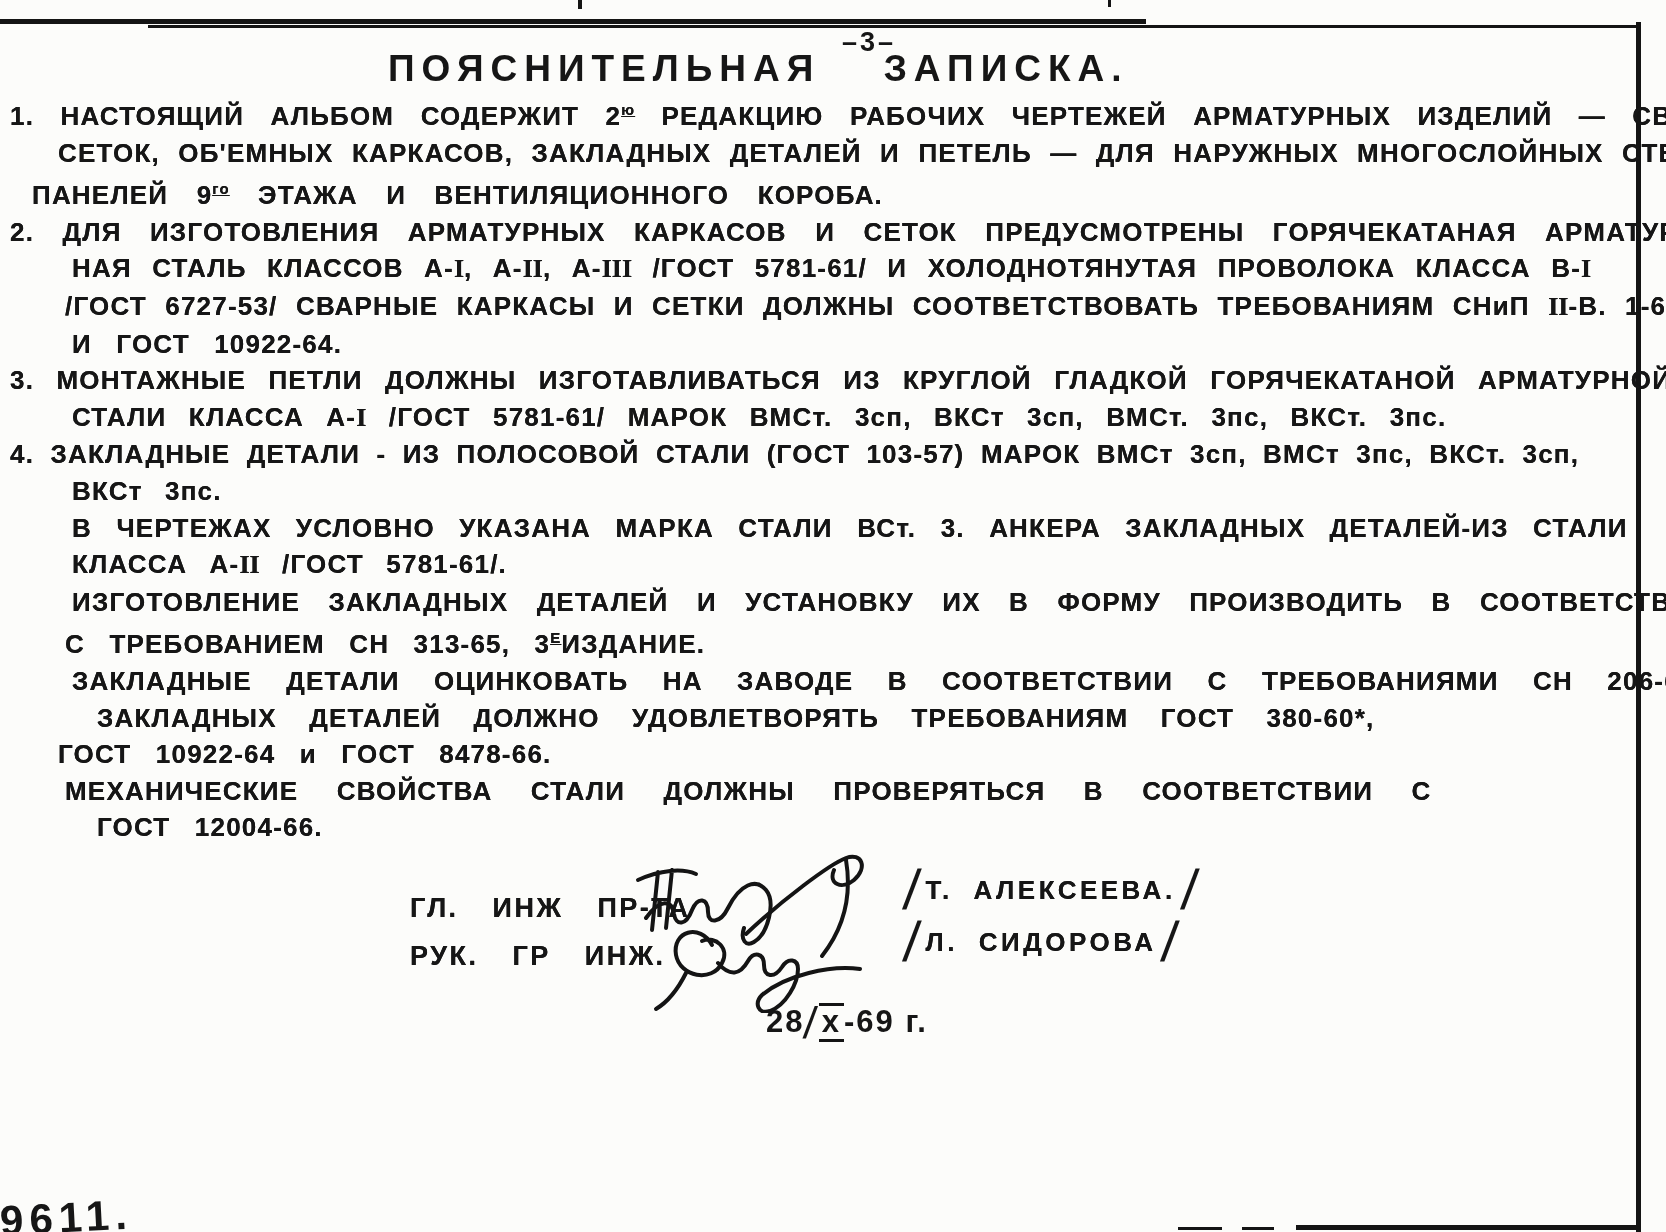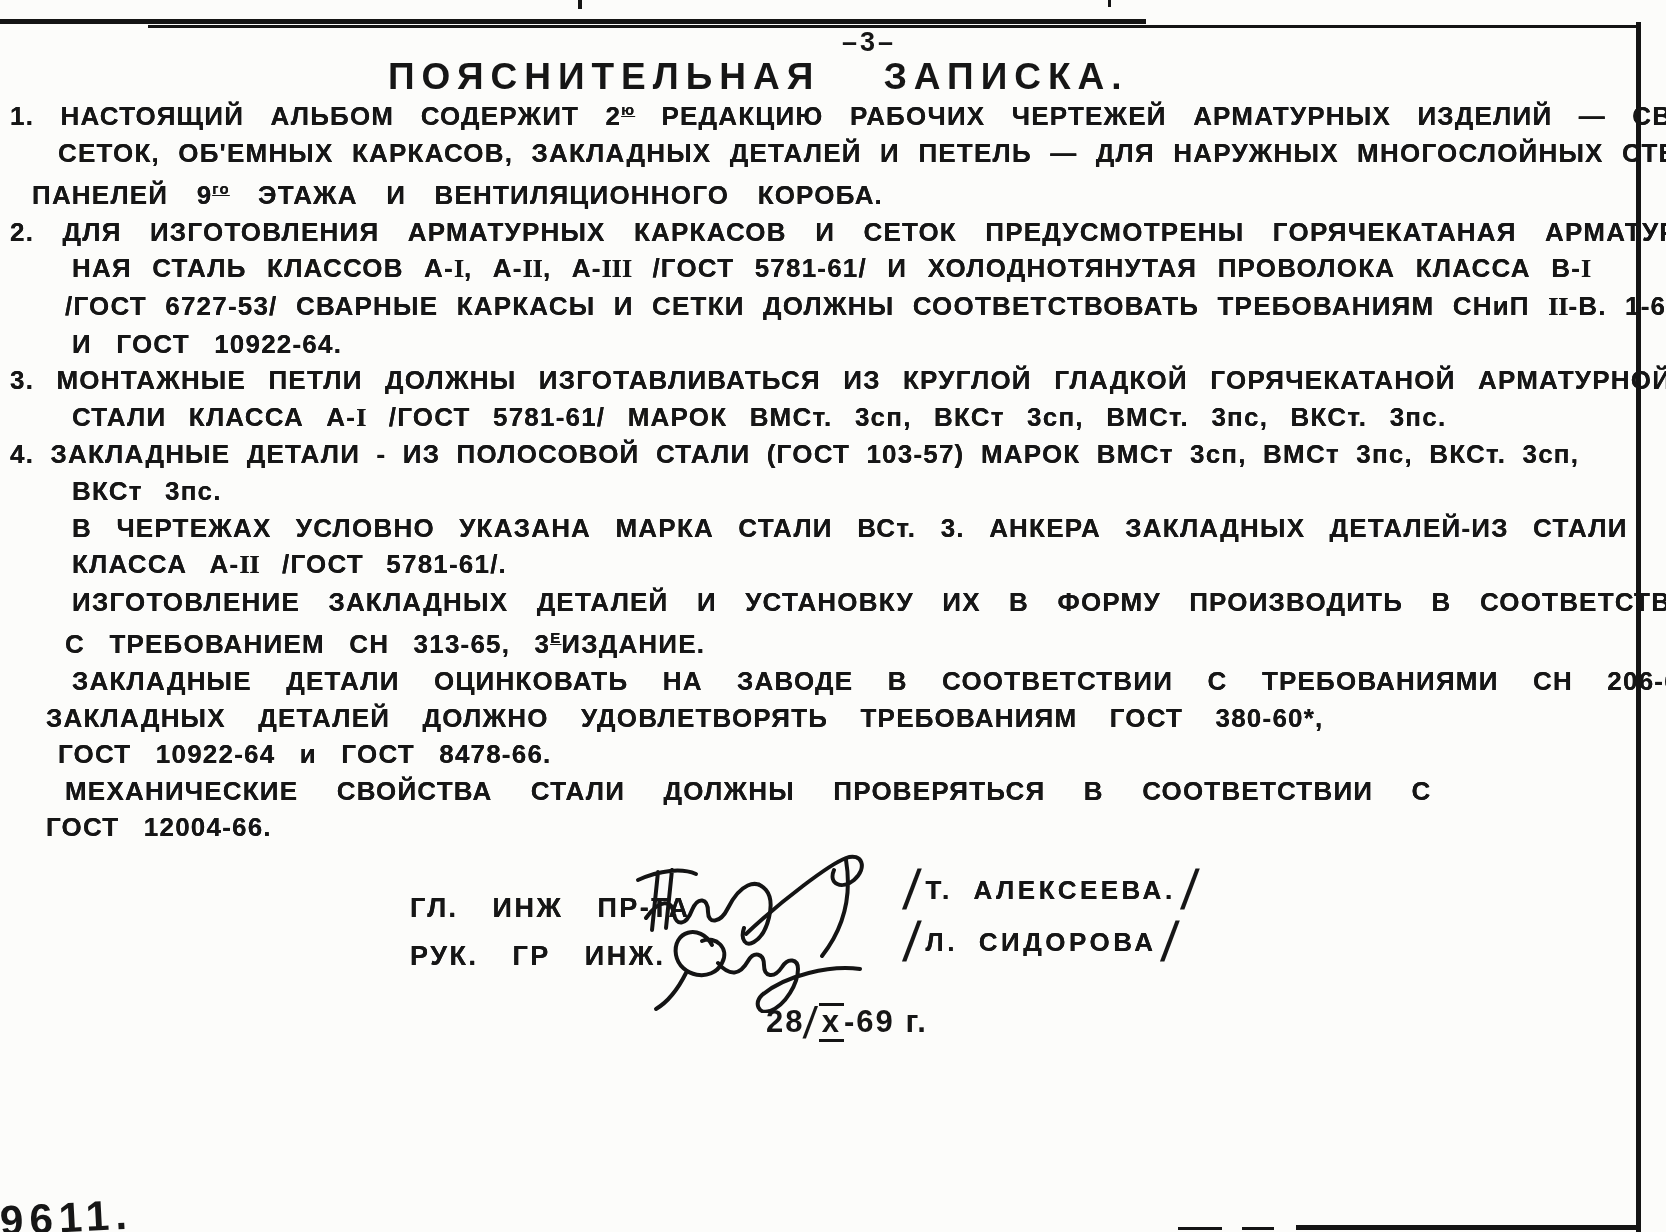"ПОЯСНИТЕЛЬНАЯ ЗАПИСКА." .title { top: 56px -> 48px }
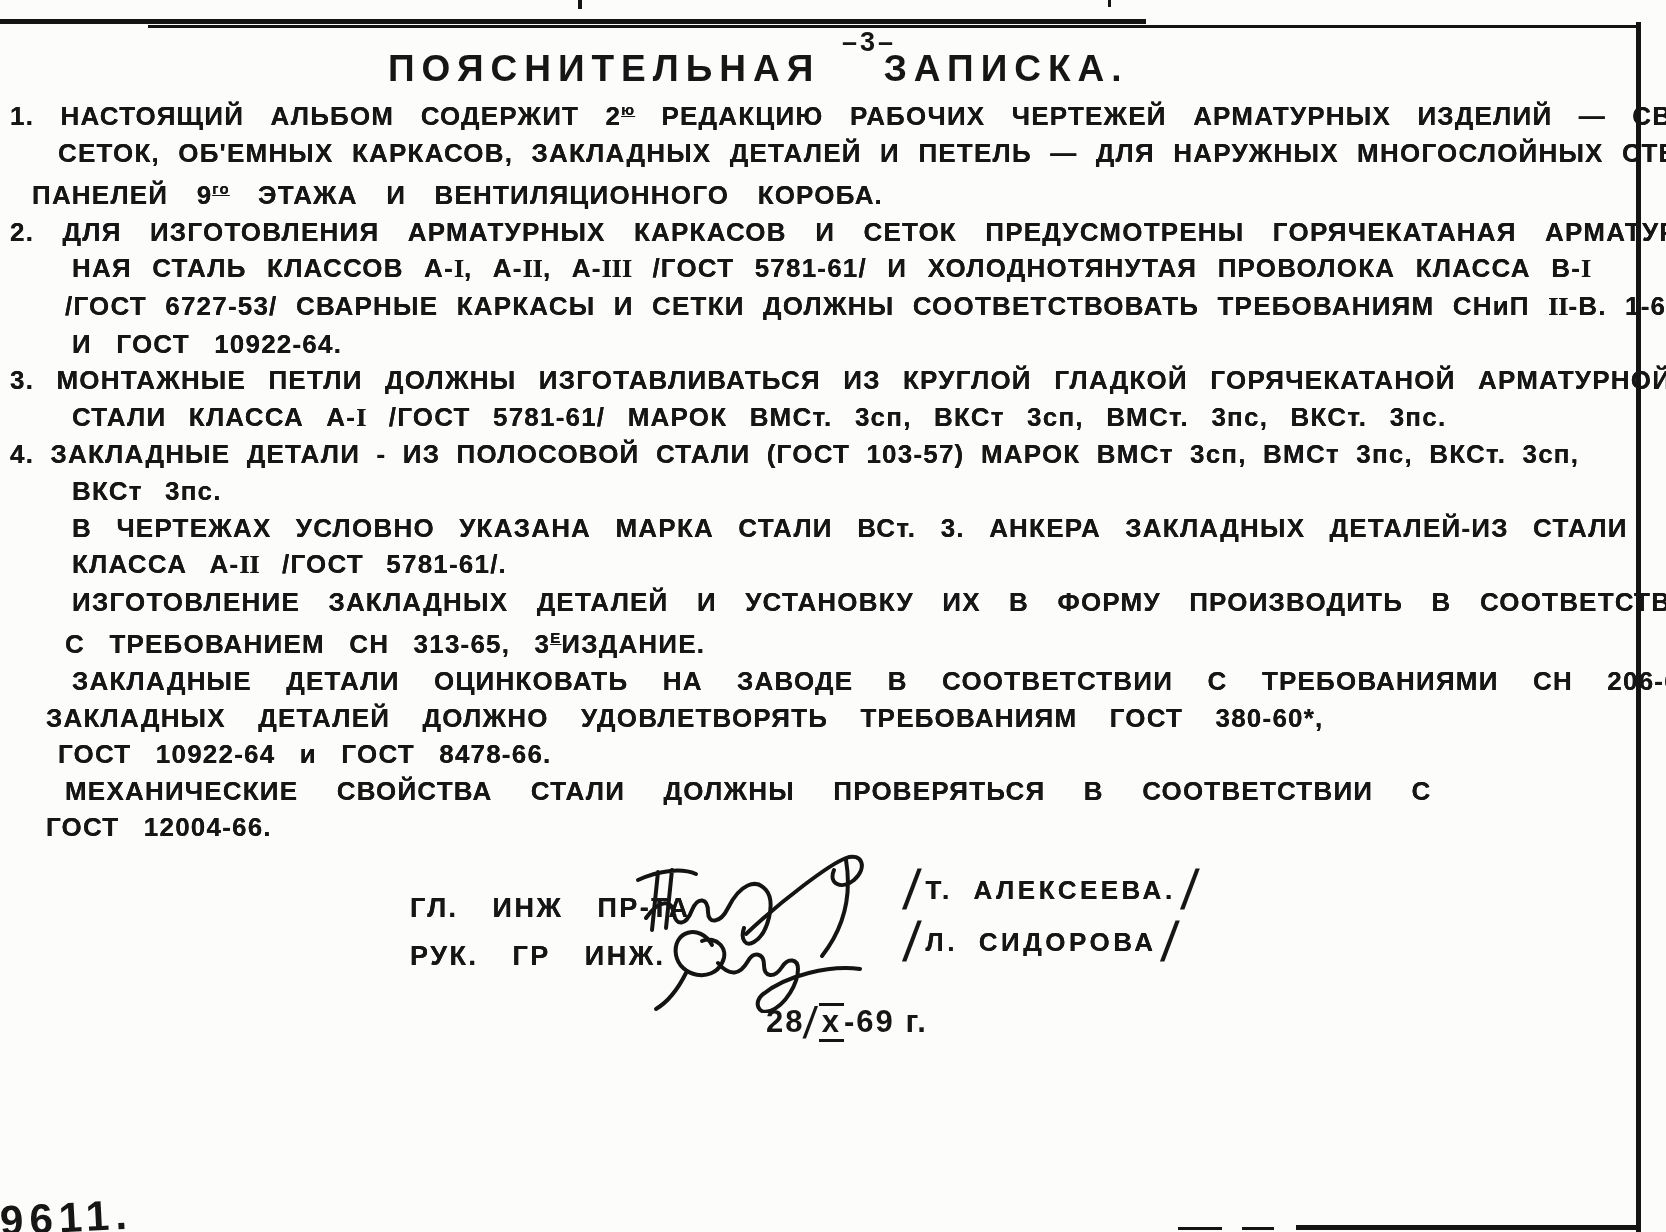"ЗАКЛАДНЫХ ДЕТАЛЕЙ ДОЛЖНО УДОВЛЕТВОРЯТЬ" .m75 { margin-left: 36px -> 87px }
